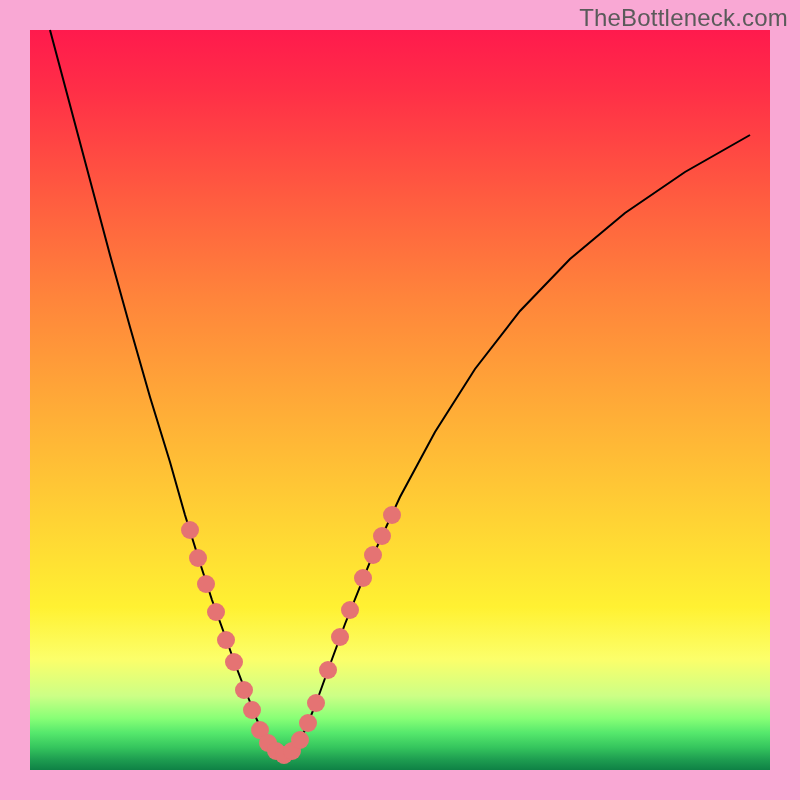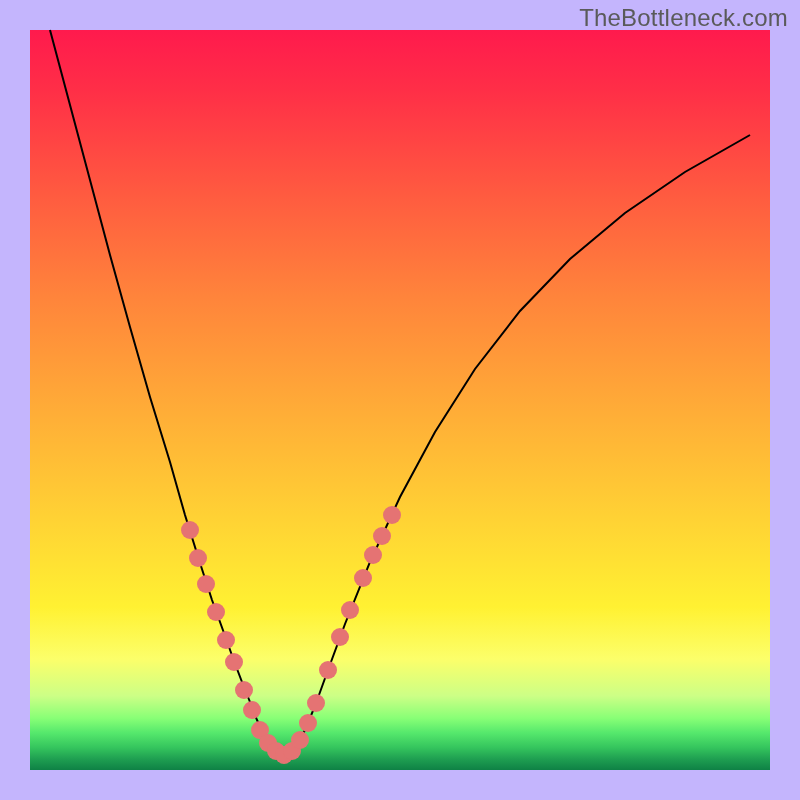"TheBottleneck.com" .outer { background: #c4b5fd -> #f9a8d4 }
